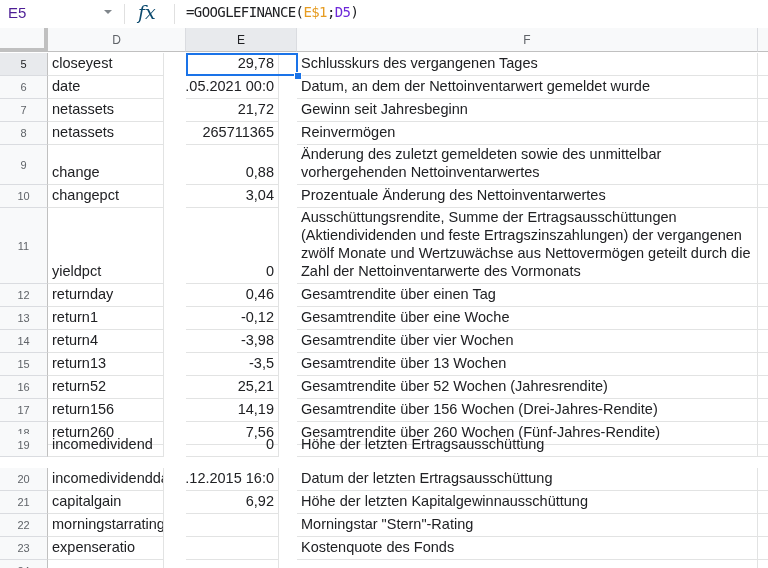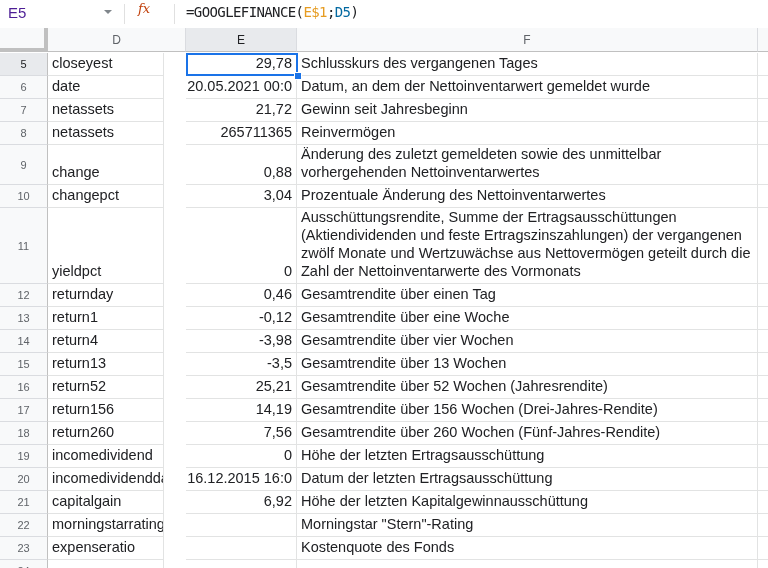"fx" .fx { color: #c2410c -> #0c4a6e; font-size: 13px -> 19px }
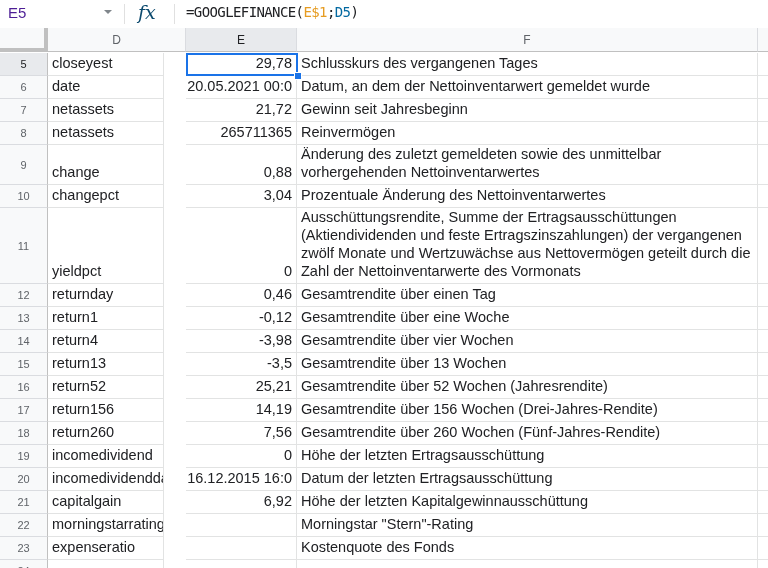"D5" .formula .r2 { color: #0369a1 -> #6d28d9 }
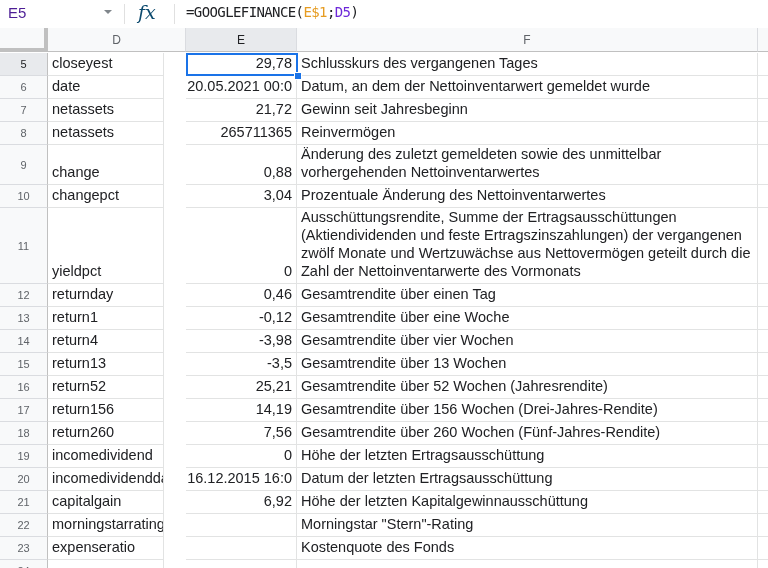"29,78" .cE { width: 111px -> 93px }
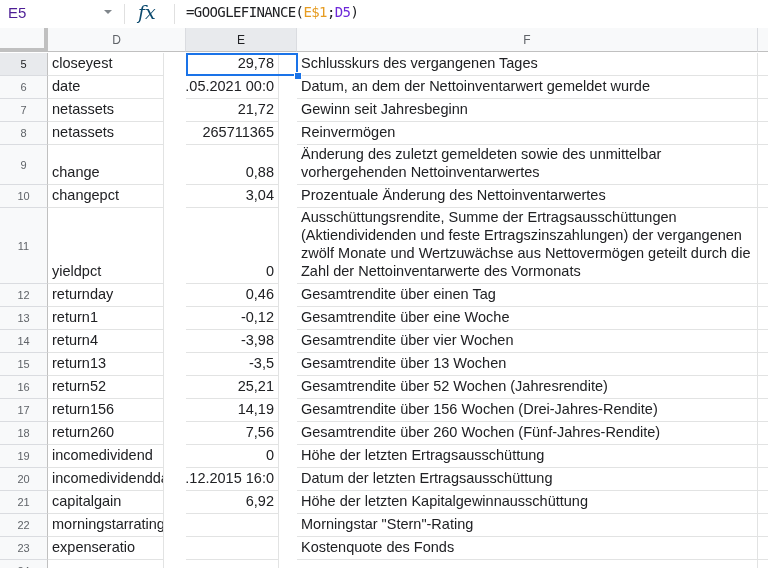"19" div.row { top: 445px -> 434px }
